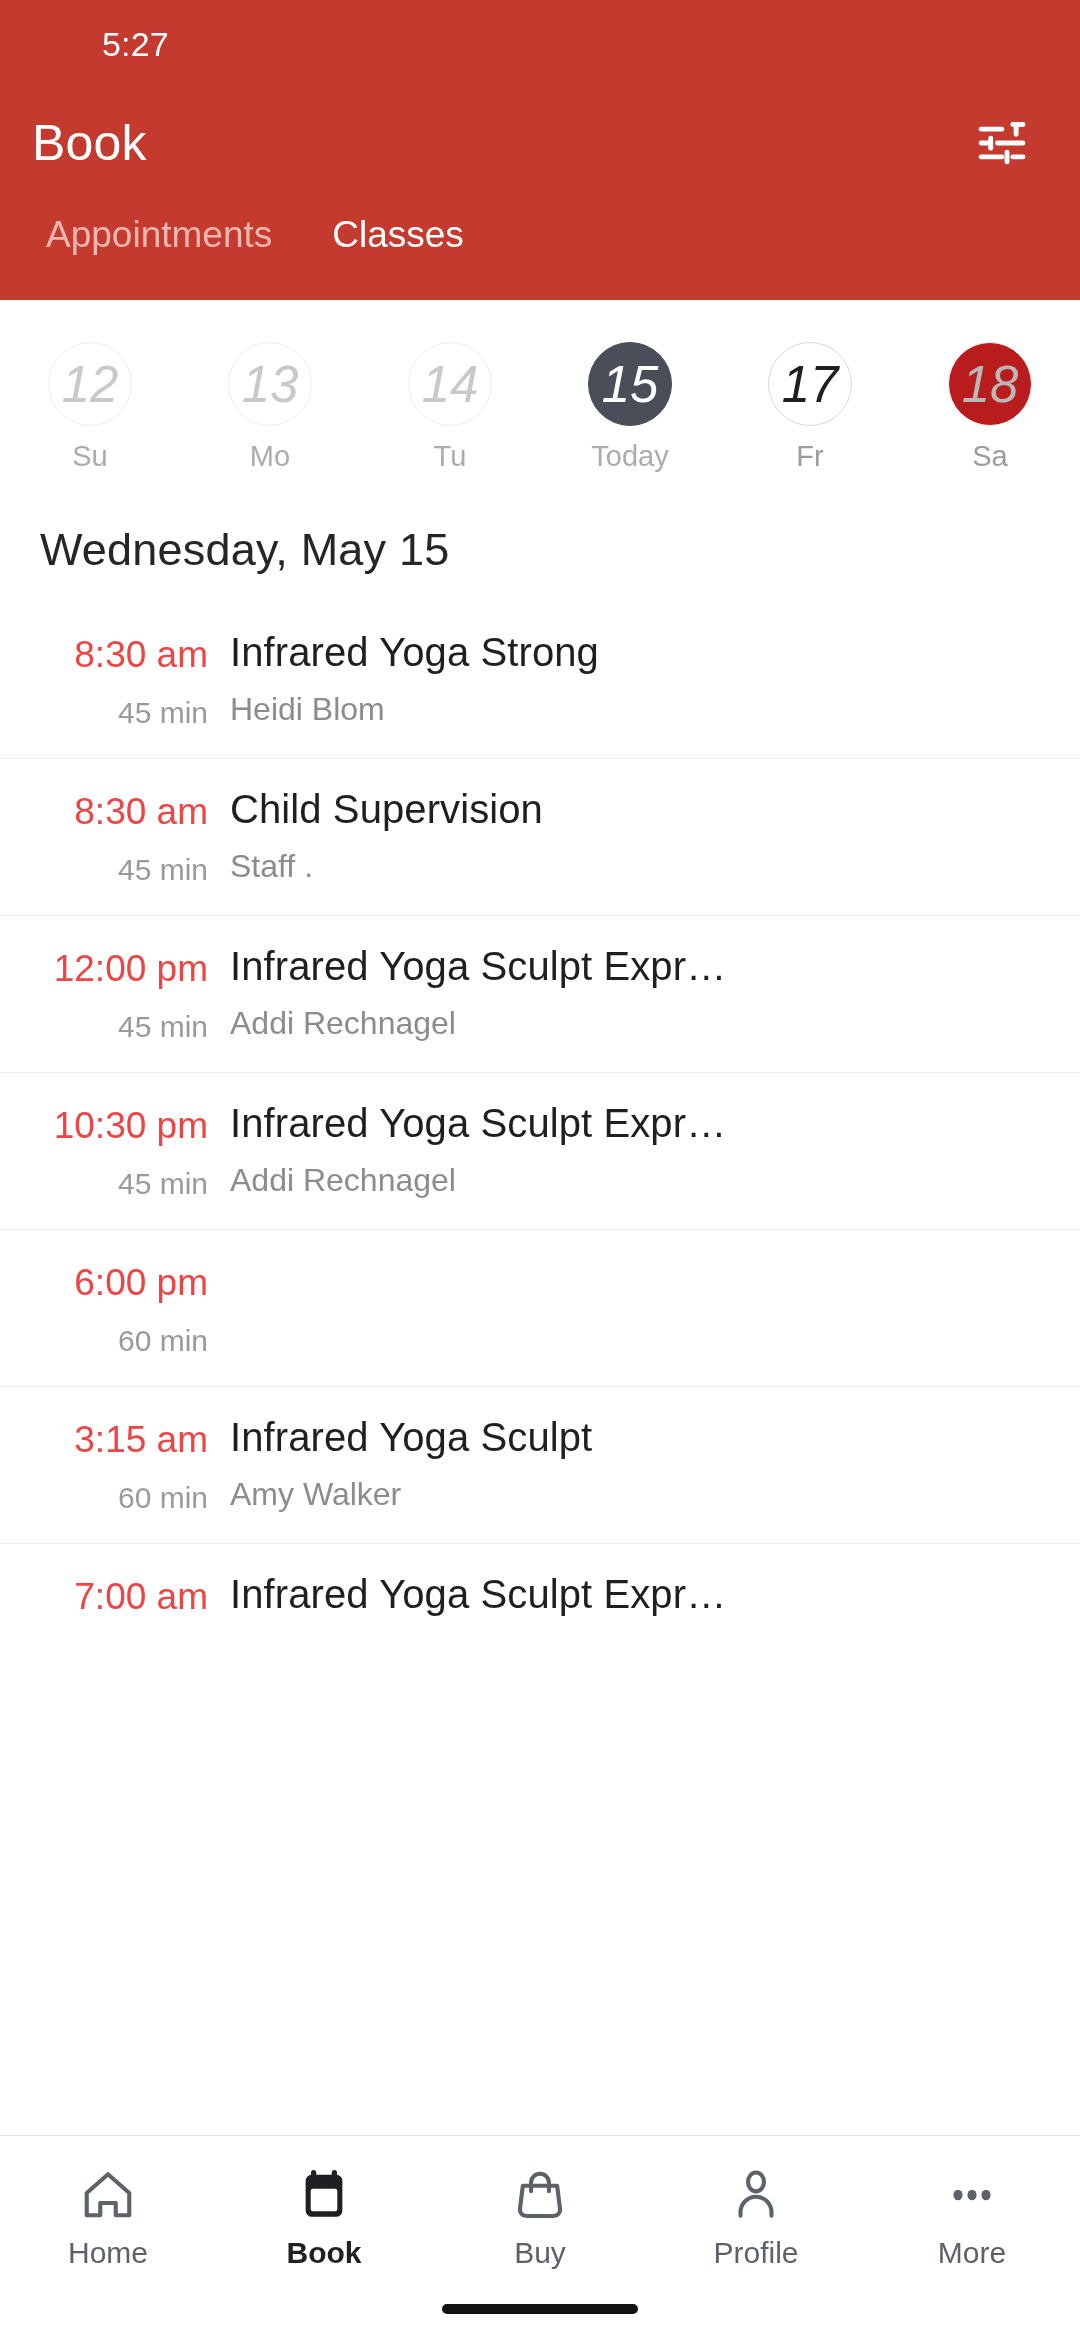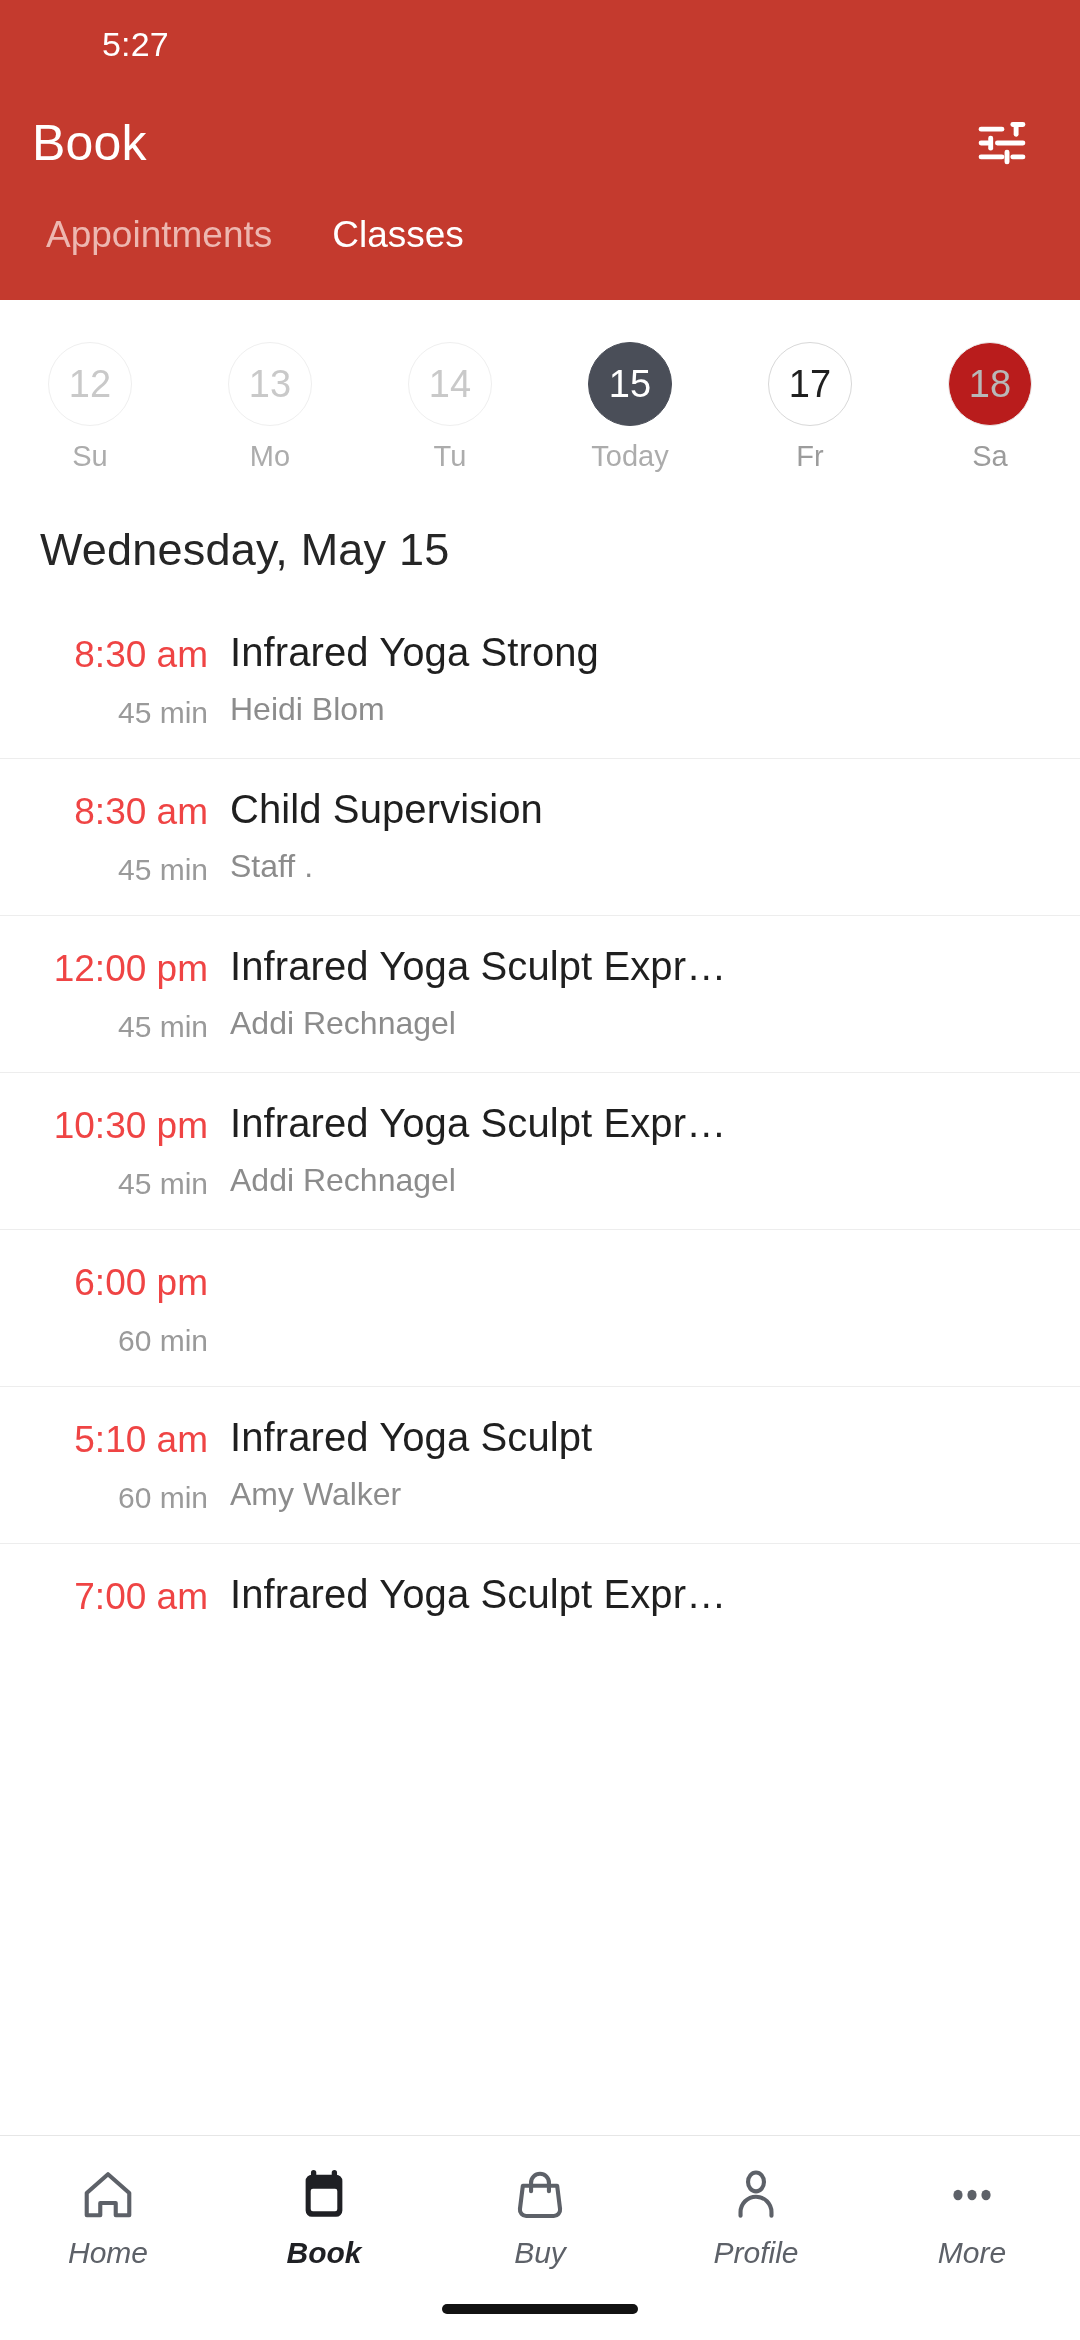"12" .daycircle { font-size: 38px -> 51px; font-style: none -> italic }
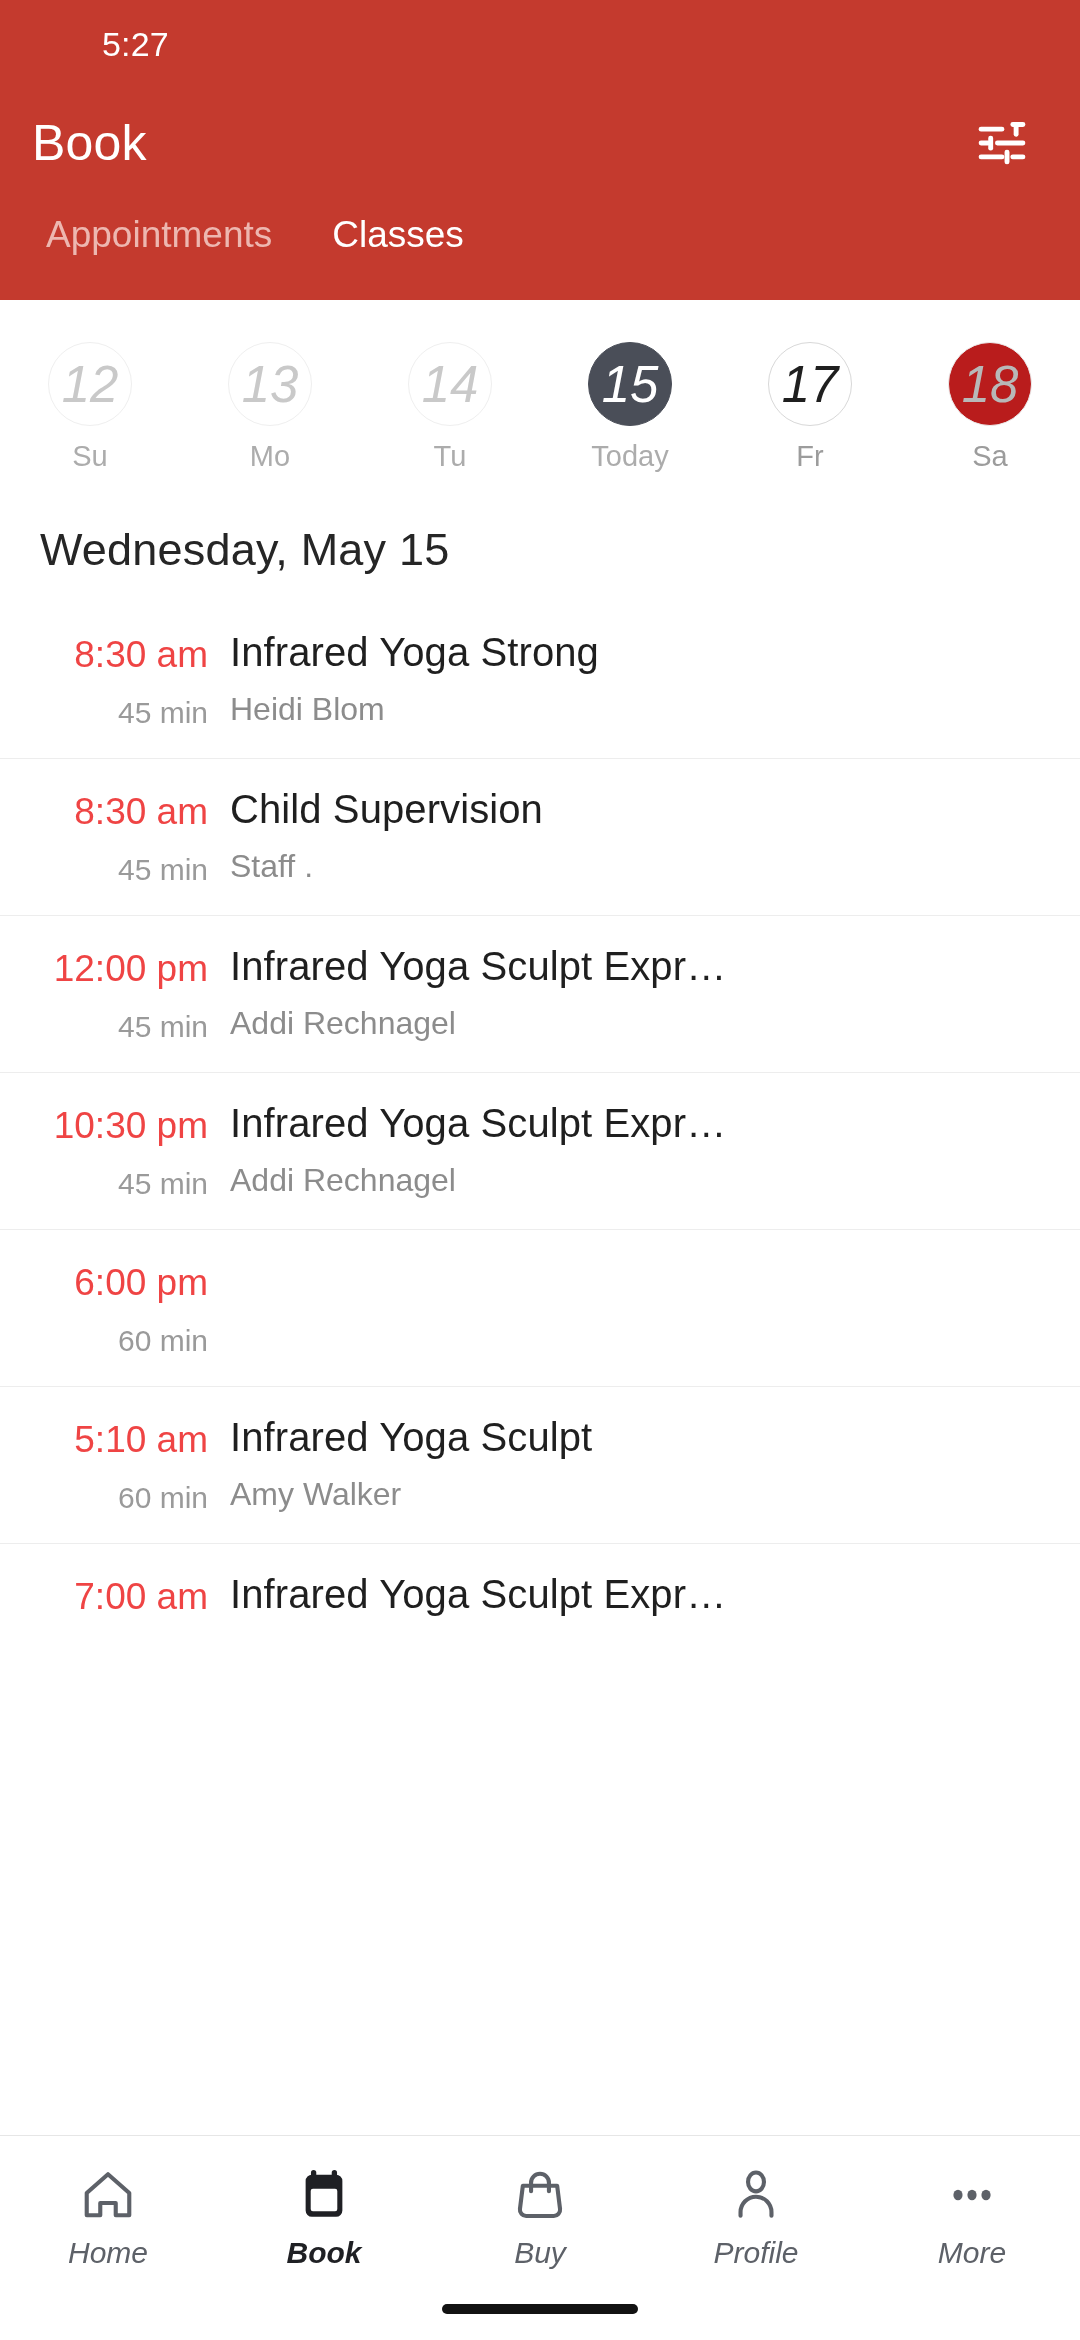"5:10 am" span.time-main { text: 5:10 -> 3:15 }
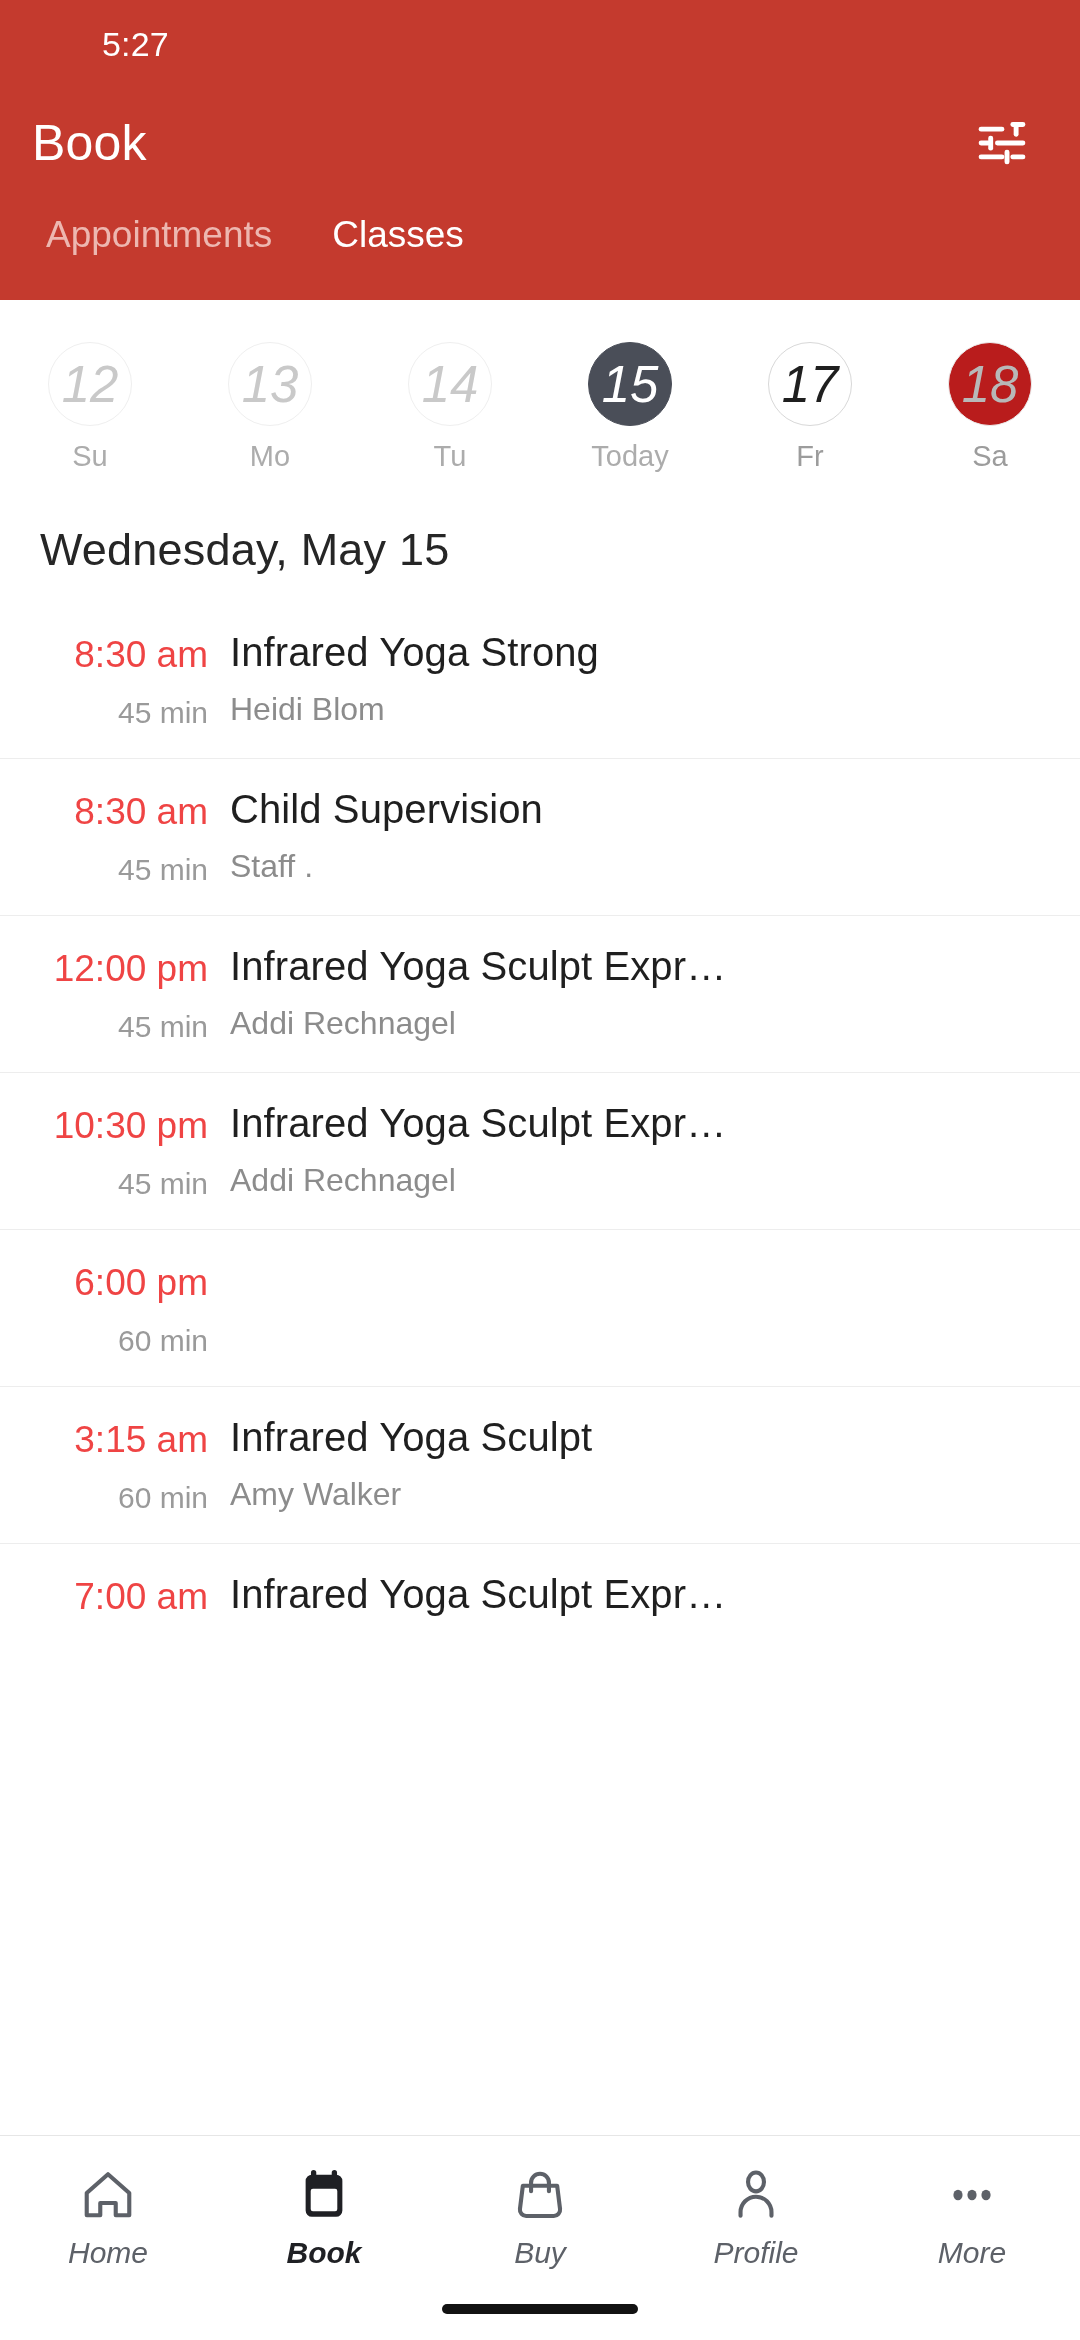"Home" .navlabel { font-style: italic -> none }
